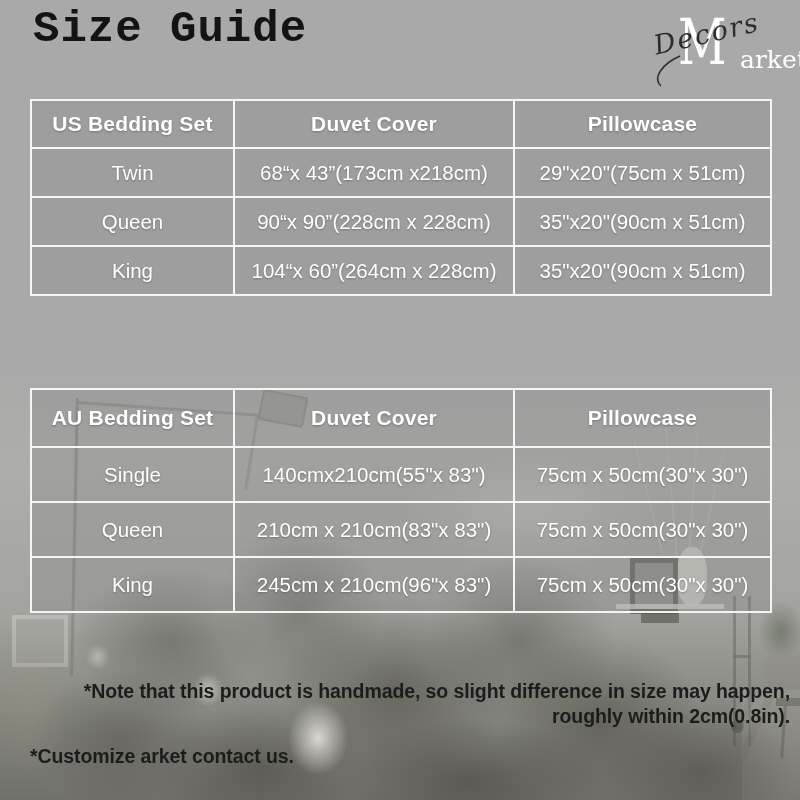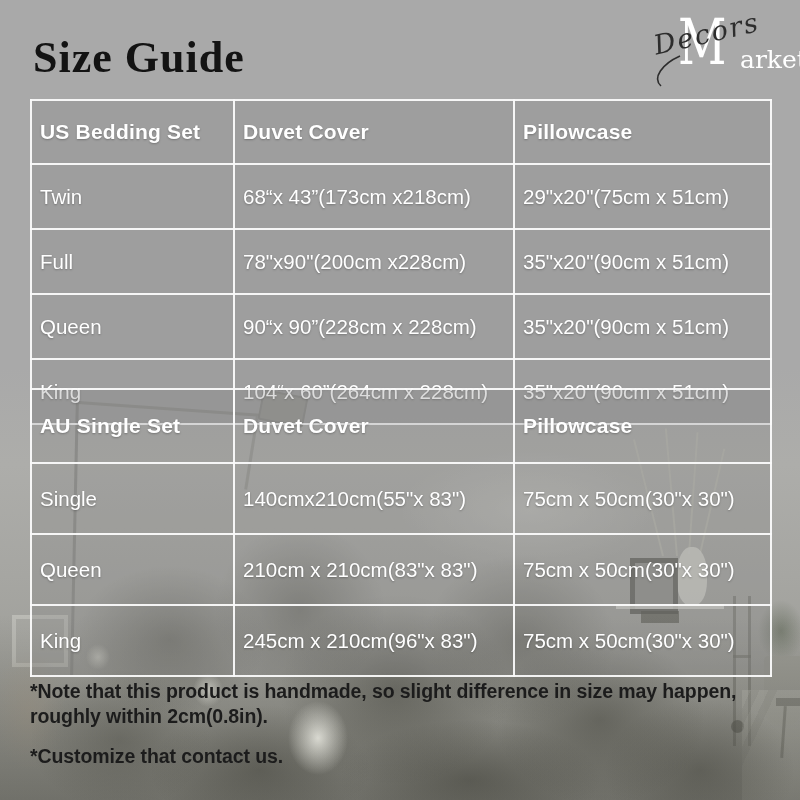"Size Guide" .title { font-family: Liberation Serif, serif -> Liberation Mono, monospace; top: 32px -> 4px }
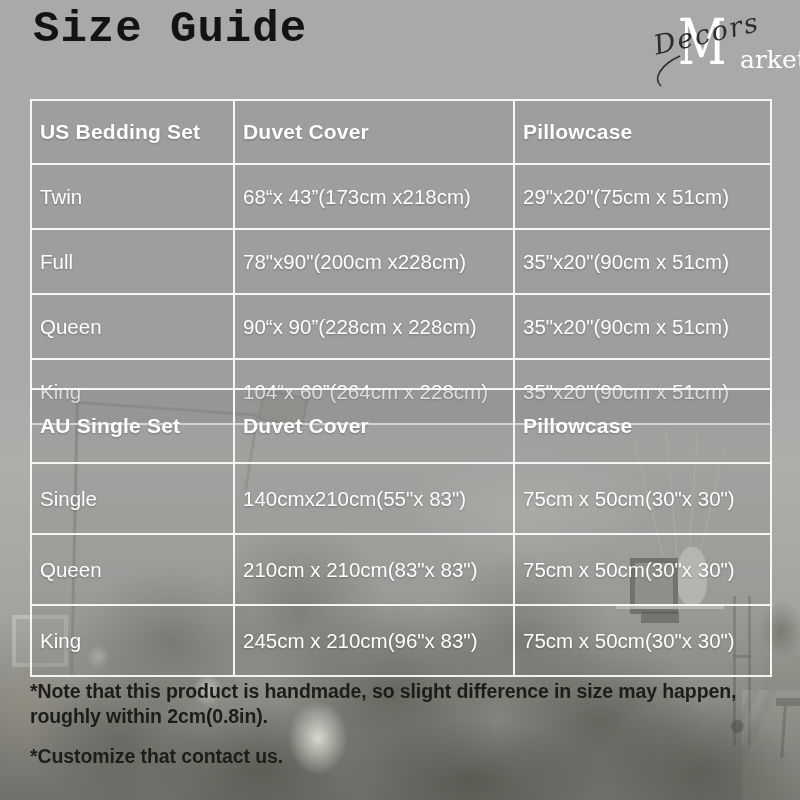"US Bedding Set" .size-table th, .size-table td { padding: 8px -> 0; text-align: left -> center }
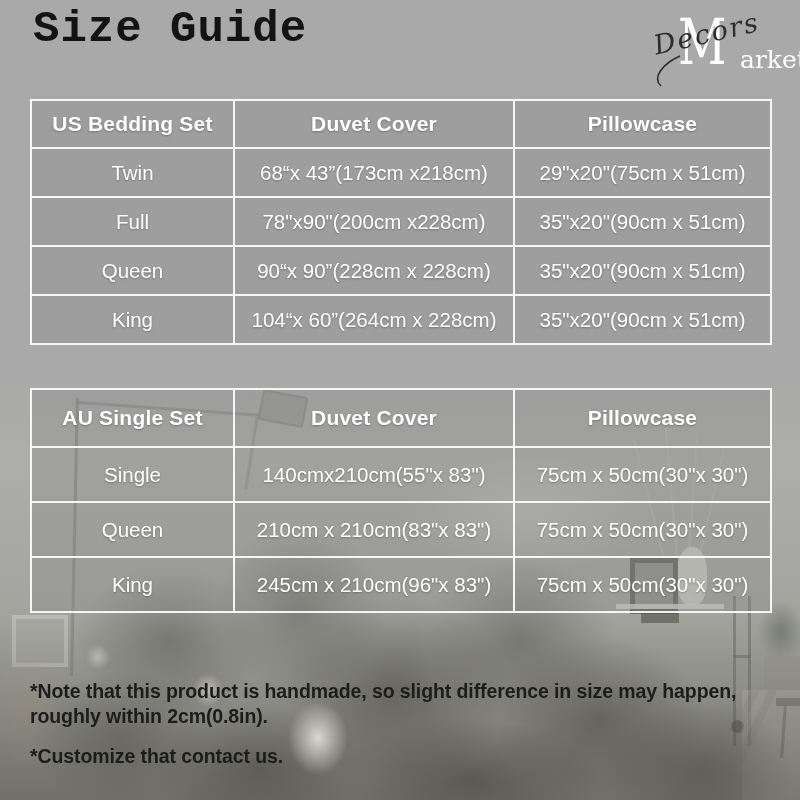"Full" tr { html: <tr> <td>Full</td> <td>78"x90"(200cm x228cm)</td> <td>35"x20"(90cm x 51cm)</td> </tr> -> none }
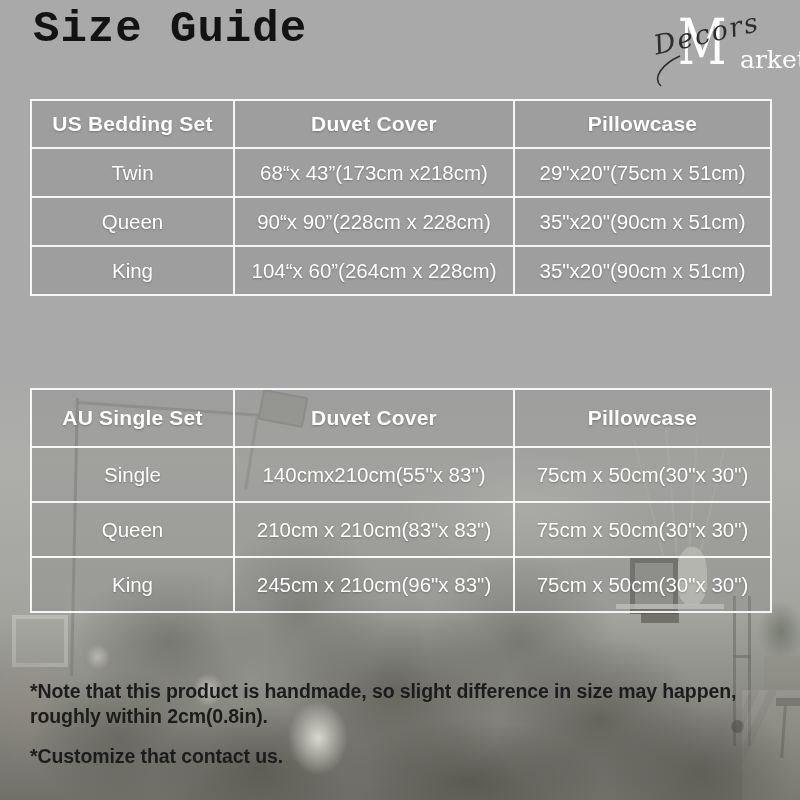"AU Single Set" th { text: Single -> Bedding }
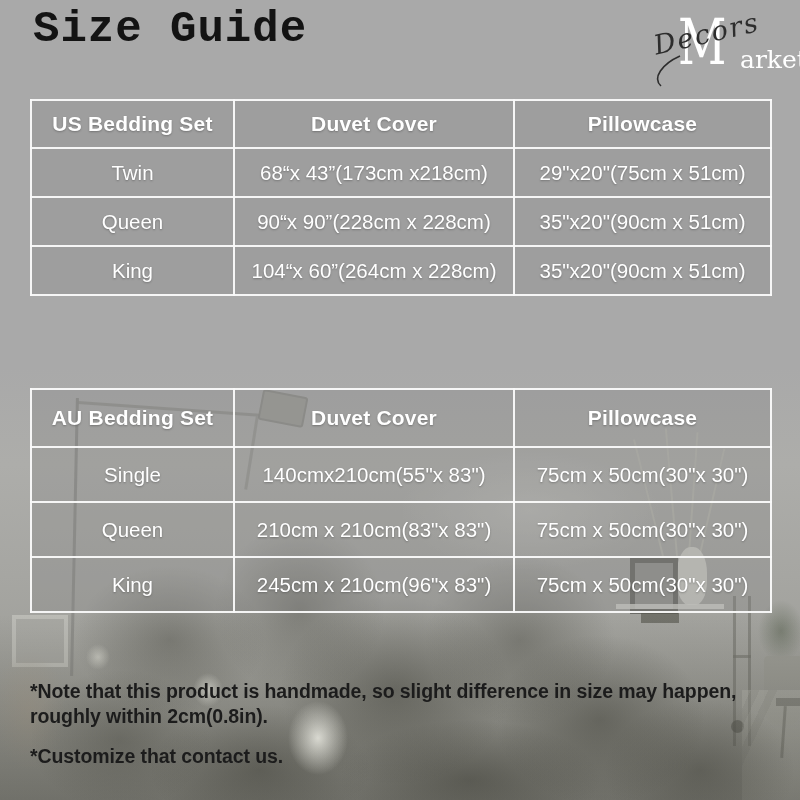"*Note that this product is" .note { text-align: none -> right }
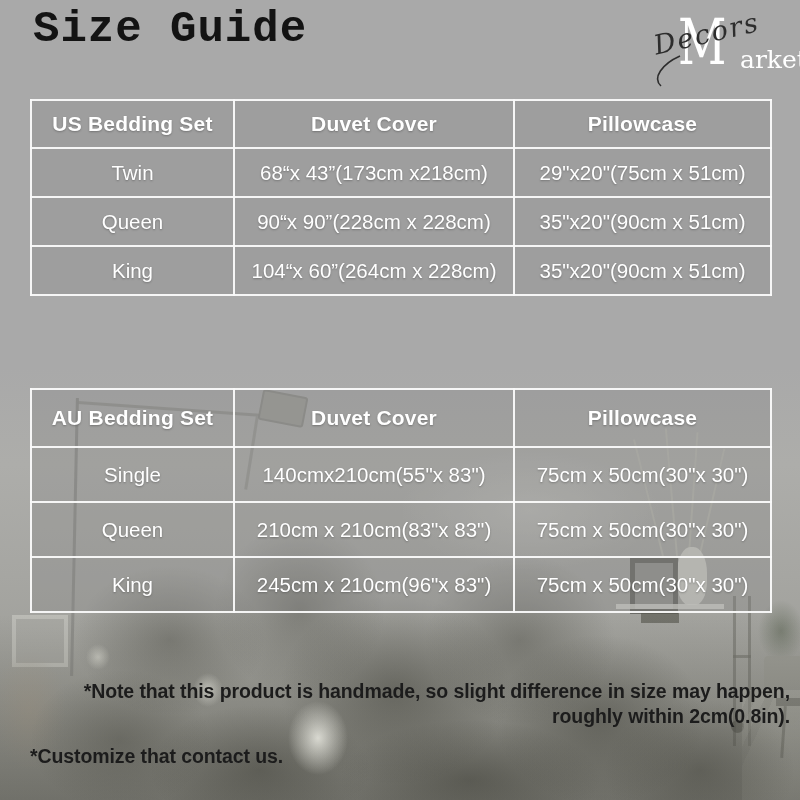"*Customize that contact us." div.note { text: that -> arket }
